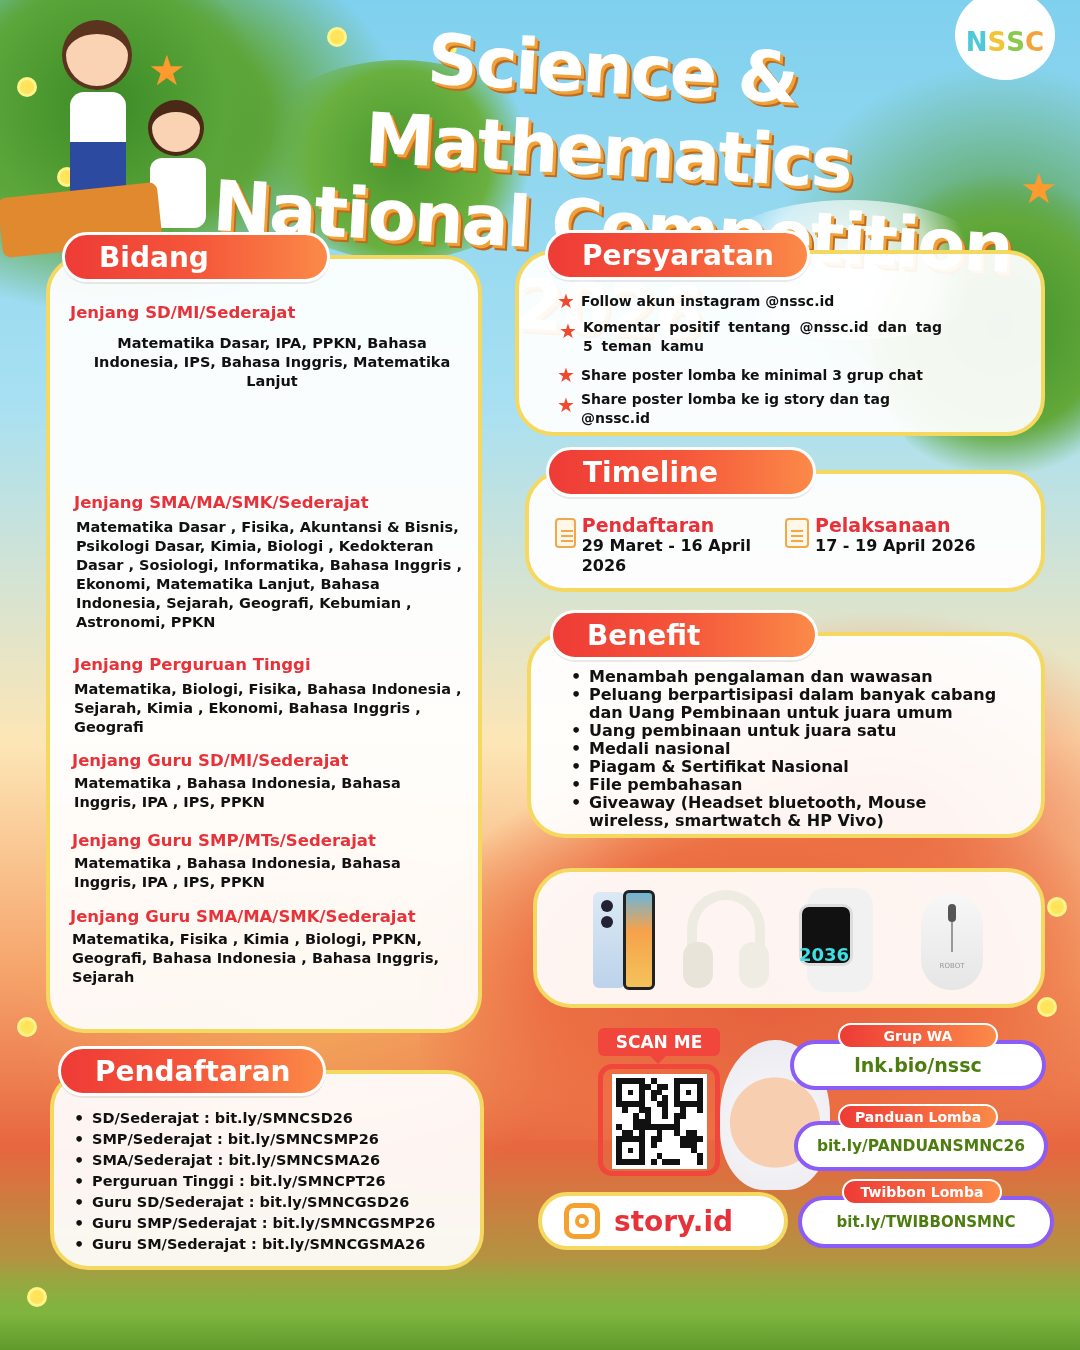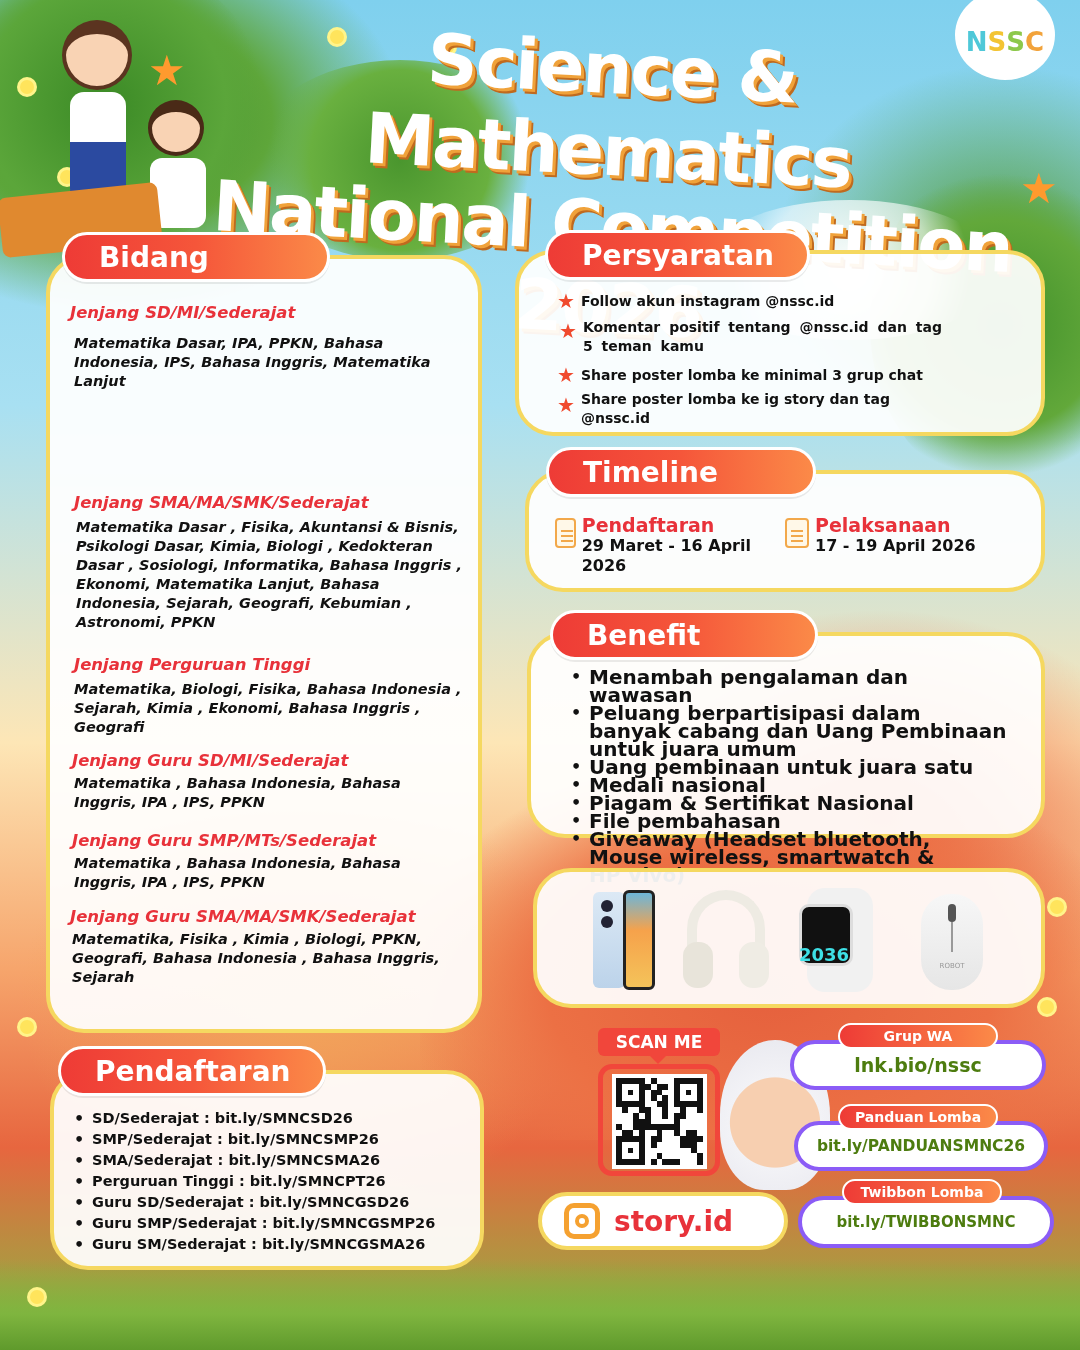"Jenjang SD/MI/Sederajat" .bidang-group { font-style: italic -> none }
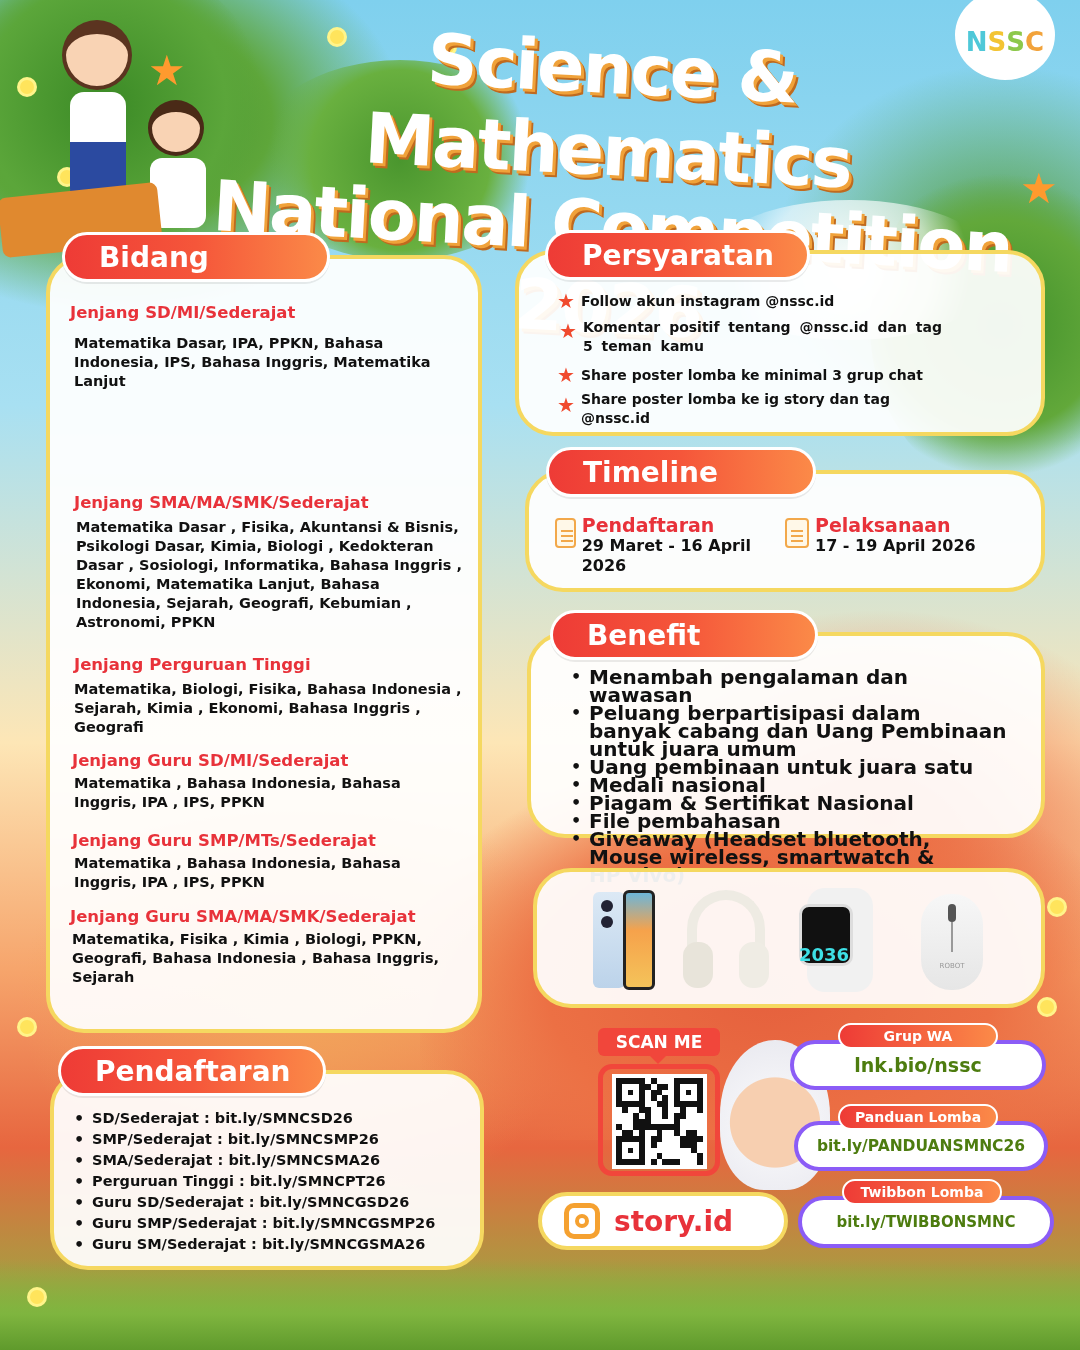"Matematika Dasar, IPA, PPKN, Bahasa" div.body-t { text-align: none -> center }
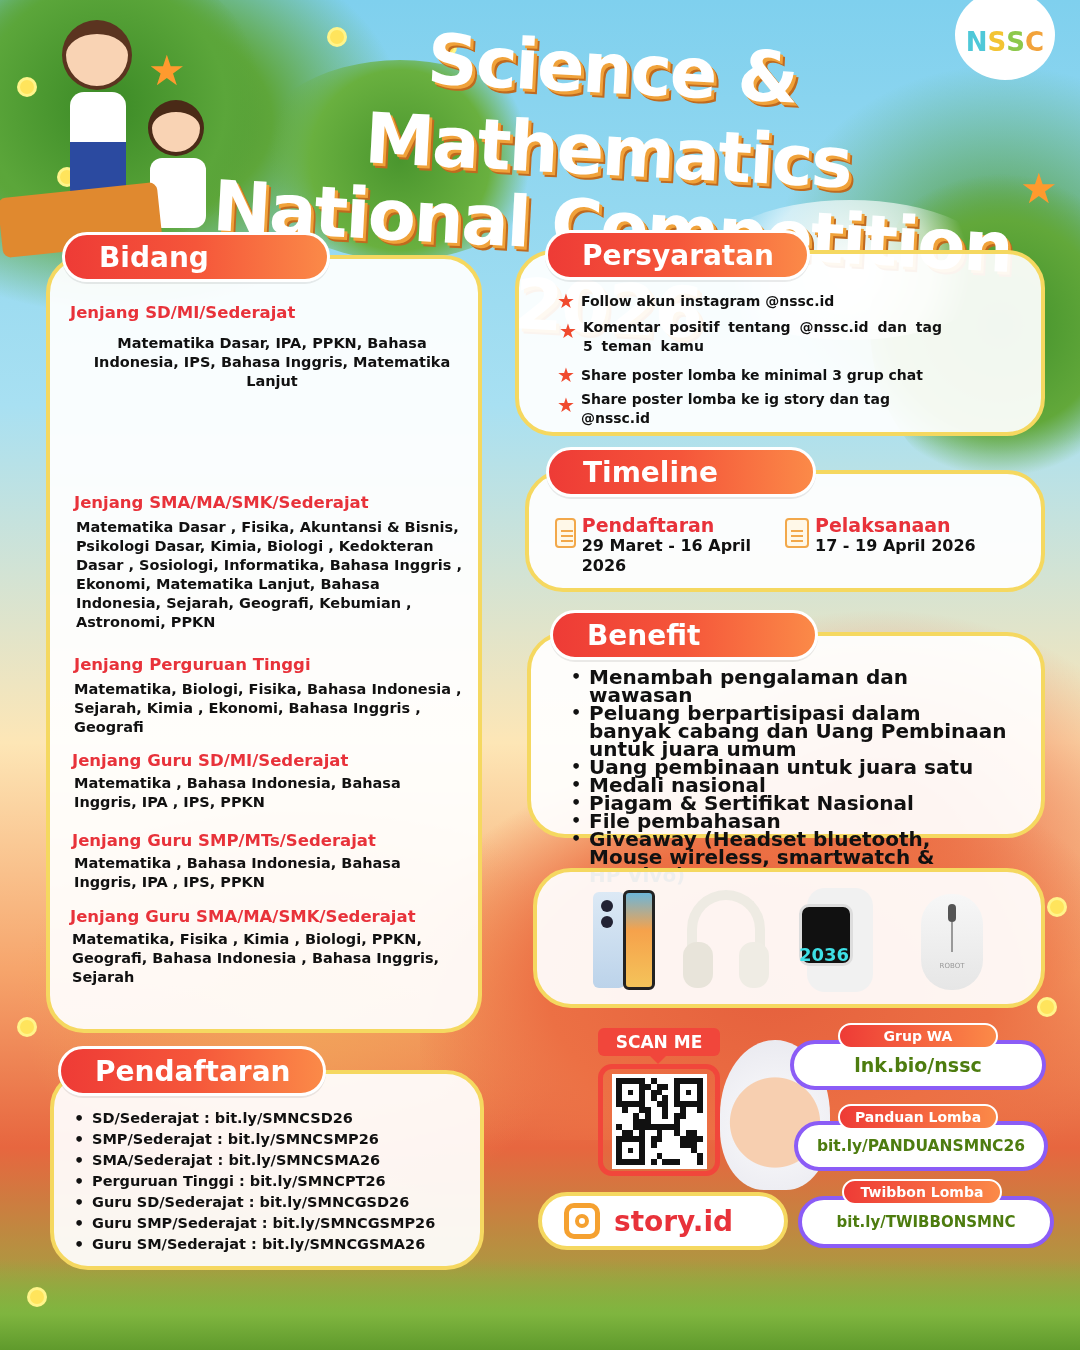"Menambah pengalaman dan wawasan" .ul-list li { font-size: 20px -> 16px }
